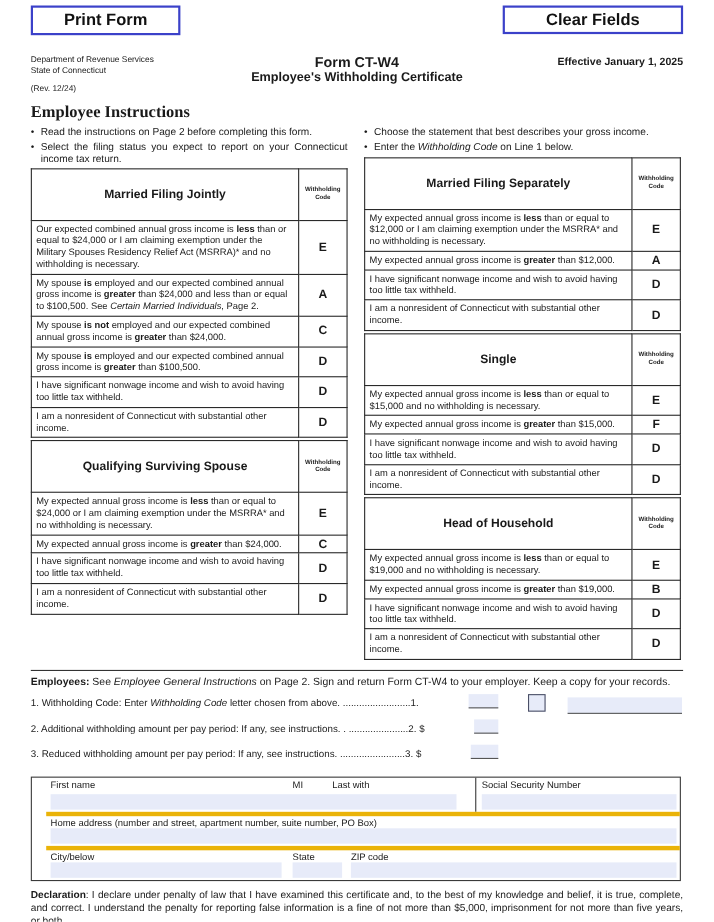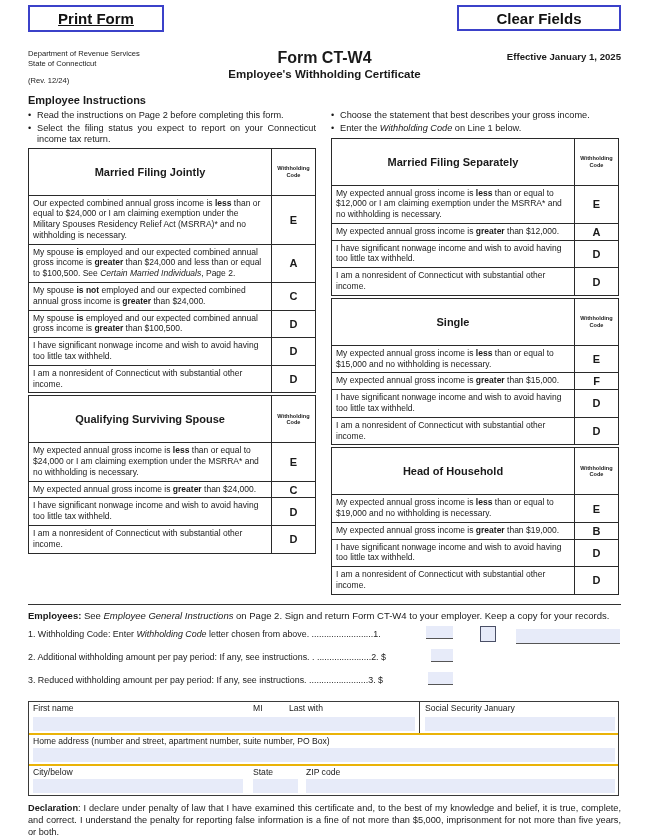"Print Form" .btn-print { text-decoration: underline -> none }
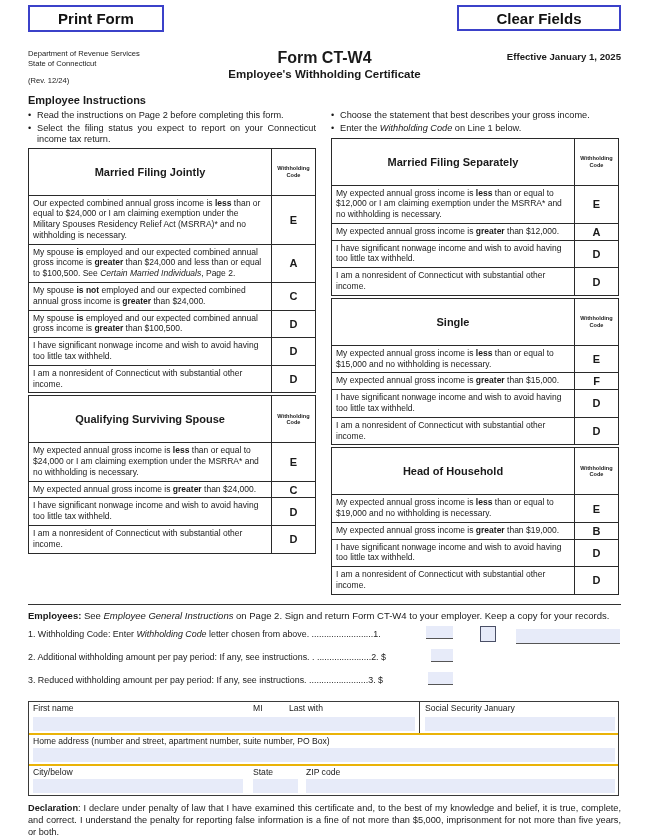"Form CT-W4" .hdr-title { font-size: 16px -> 13px }
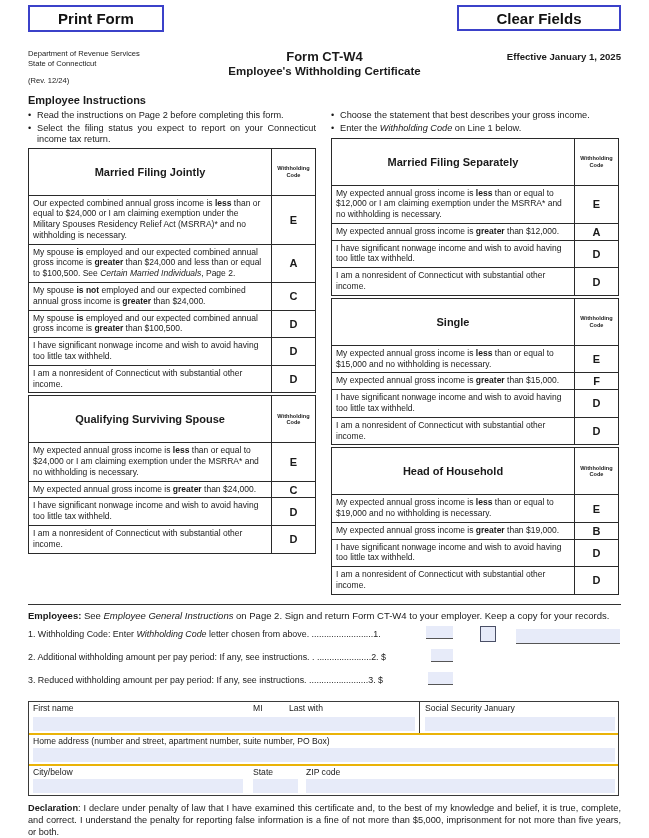"Employee Instructions" .instr-head { font-family: none -> Liberation Serif, serif; font-size: 11px -> 15px }
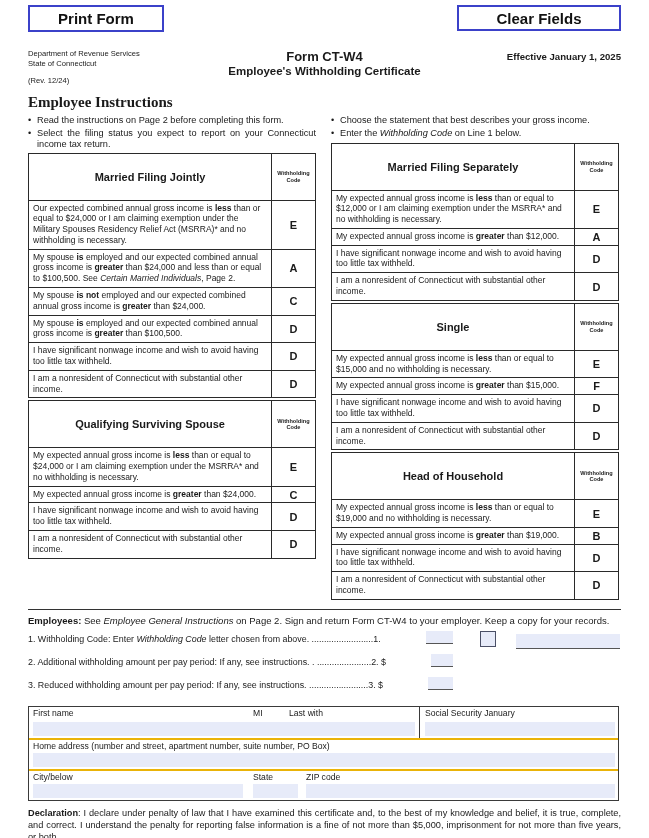"First name" .mt6 { padding-left: none -> 13px }
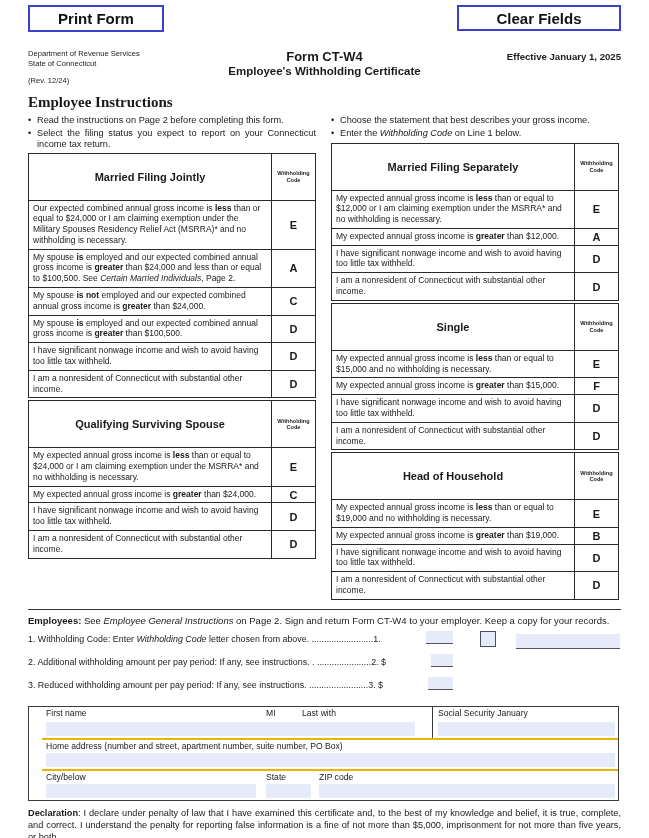"Social Security January" span.lbl { text: January -> Number }
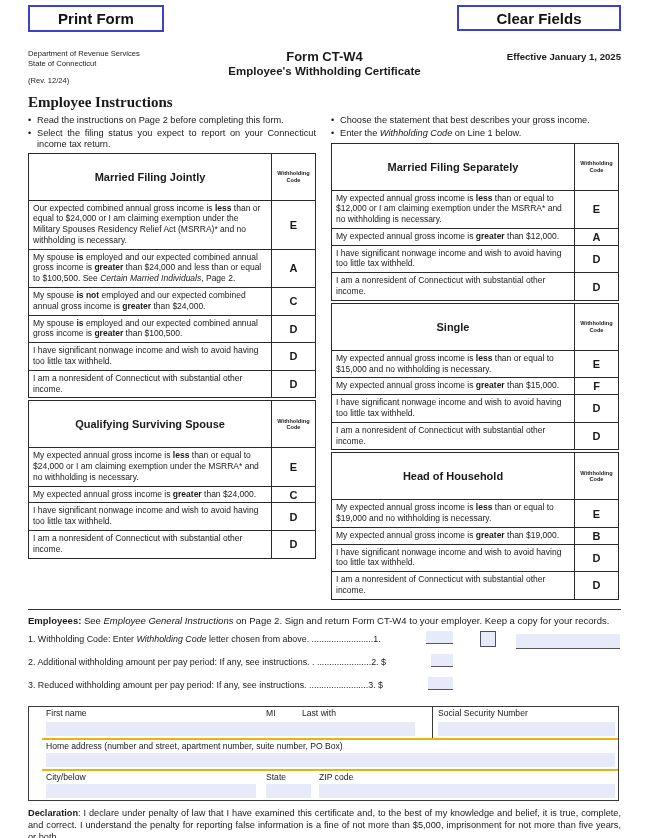"Home address (number and street," .irow { border-top: 2px solid #eab308 -> 4px solid #eab308 }
